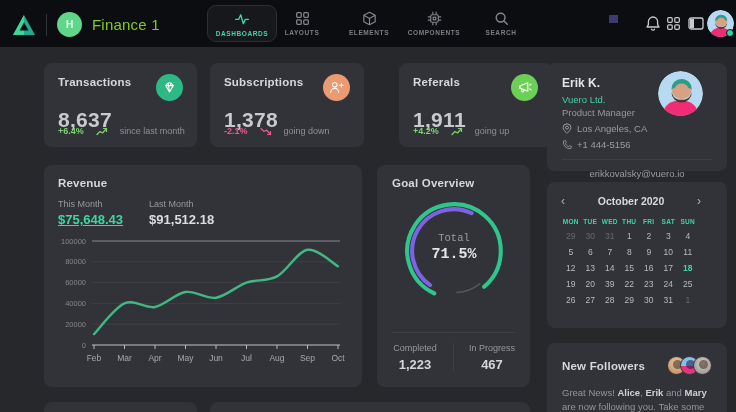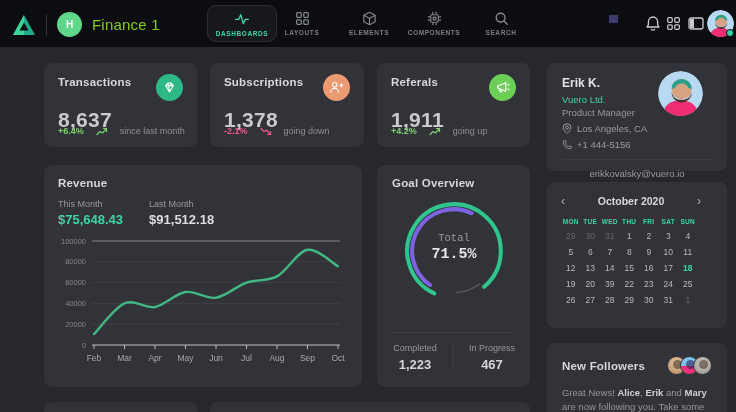"Referals" section.card { left: 377px -> 399px }
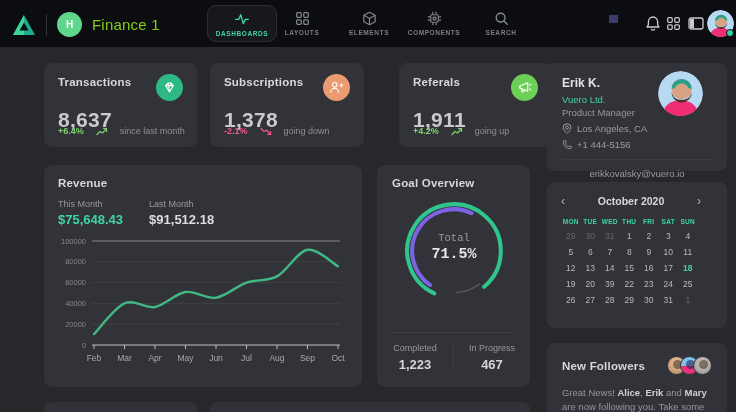"$75,648.43" .r-val.teal { text-decoration: none -> underline }
